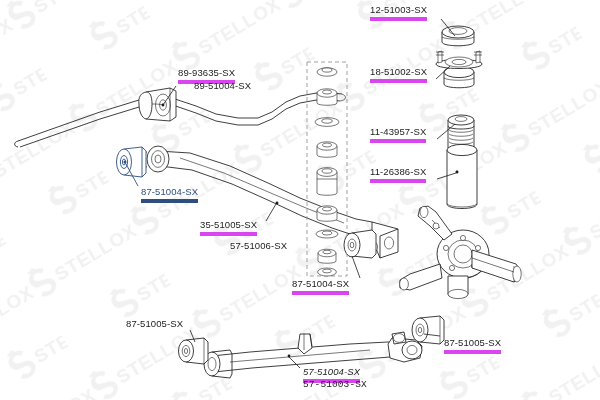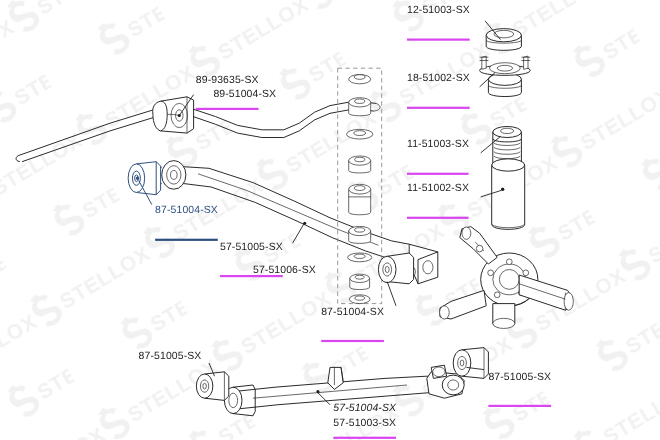"12-51003-SX" .lbl { border-bottom: 2px solid #d946ef -> 4px solid #d946ef; padding-bottom: 19px -> 1px }
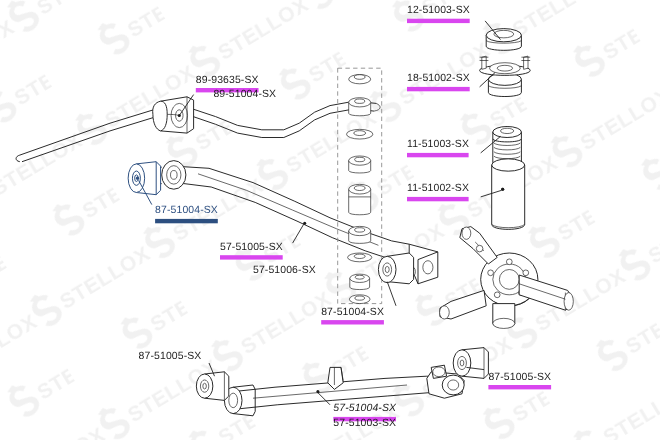"11-51003-SX" div.lbl { text: 11-51003-SX -> 11-43957-SX }
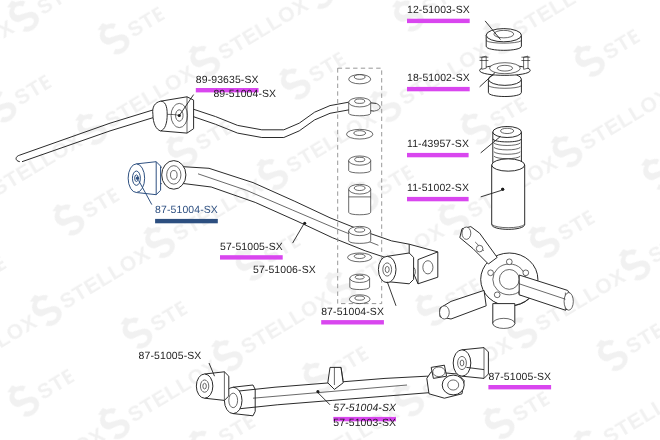"11-51002-SX" div.lbl { text: 11-51002-SX -> 11-26386-SX }
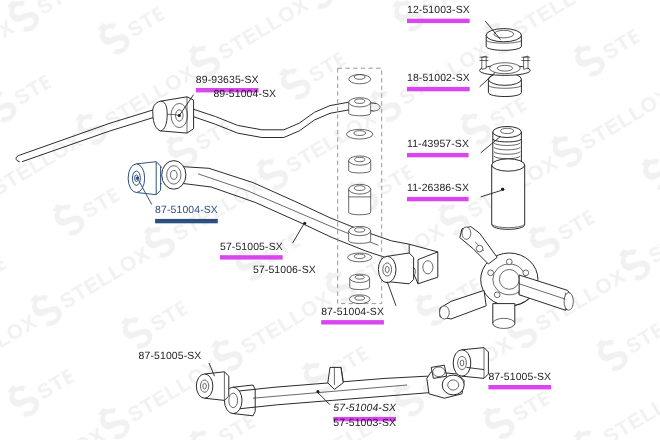"57-51005-SX" div.lbl { text: 57-51005-SX -> 35-51005-SX }
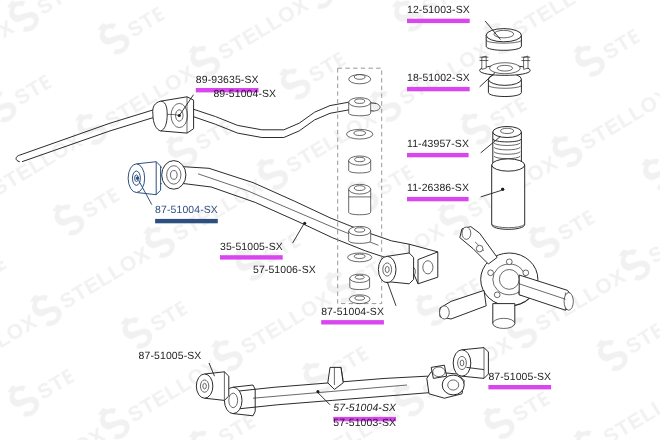"57-51003-SX" div.lbl { font-family: none -> Liberation Mono, monospace }
